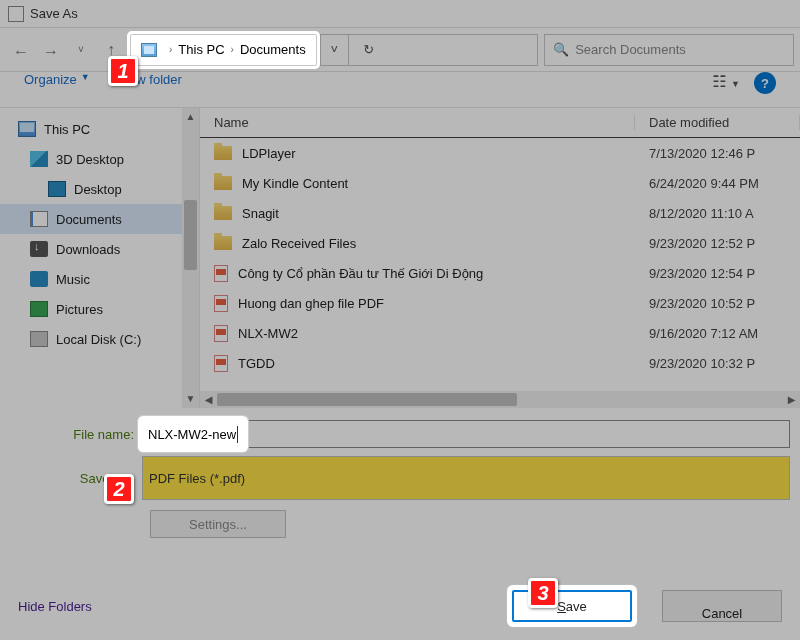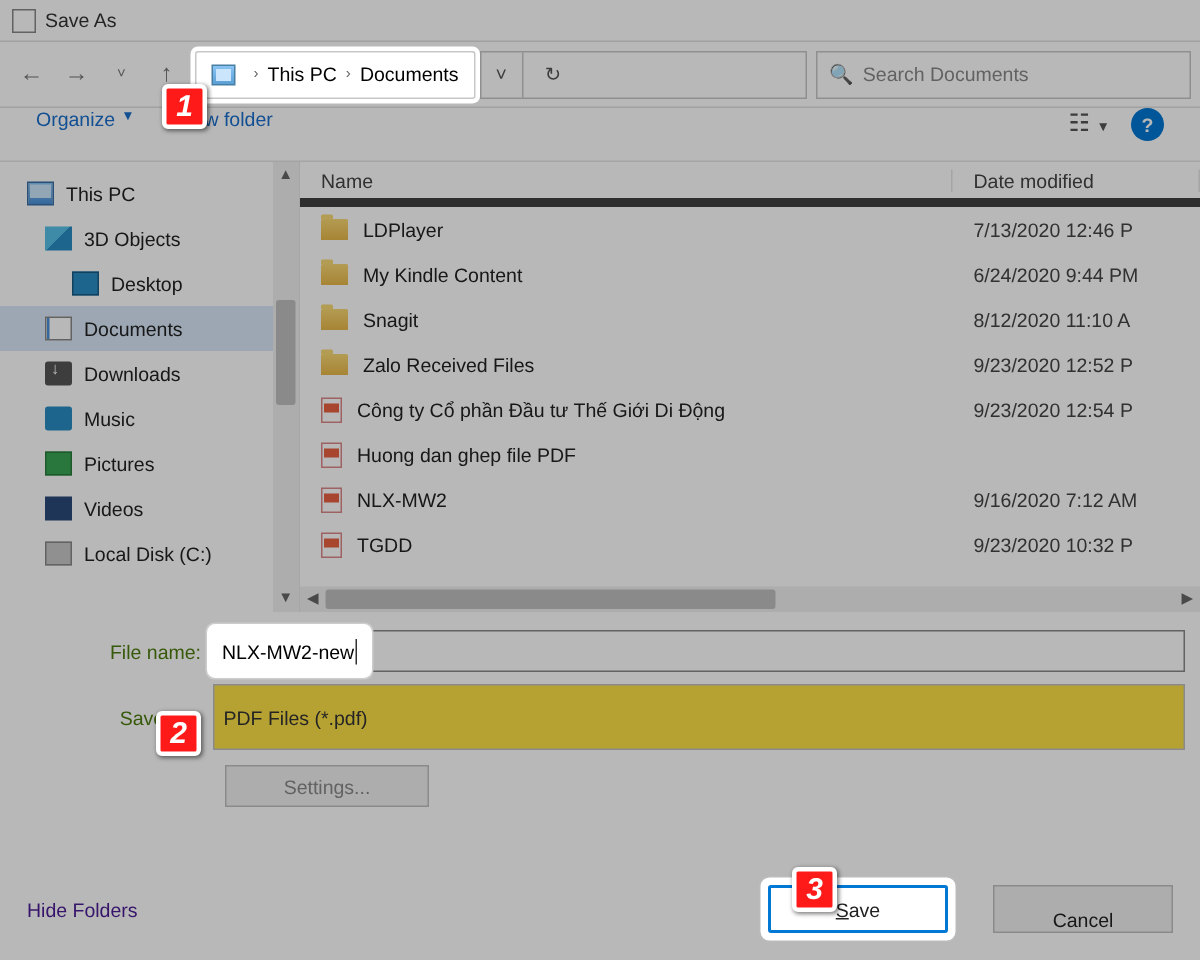"Name" .fp-header { border-bottom: 6px solid #404040 -> 1px solid #404040 }
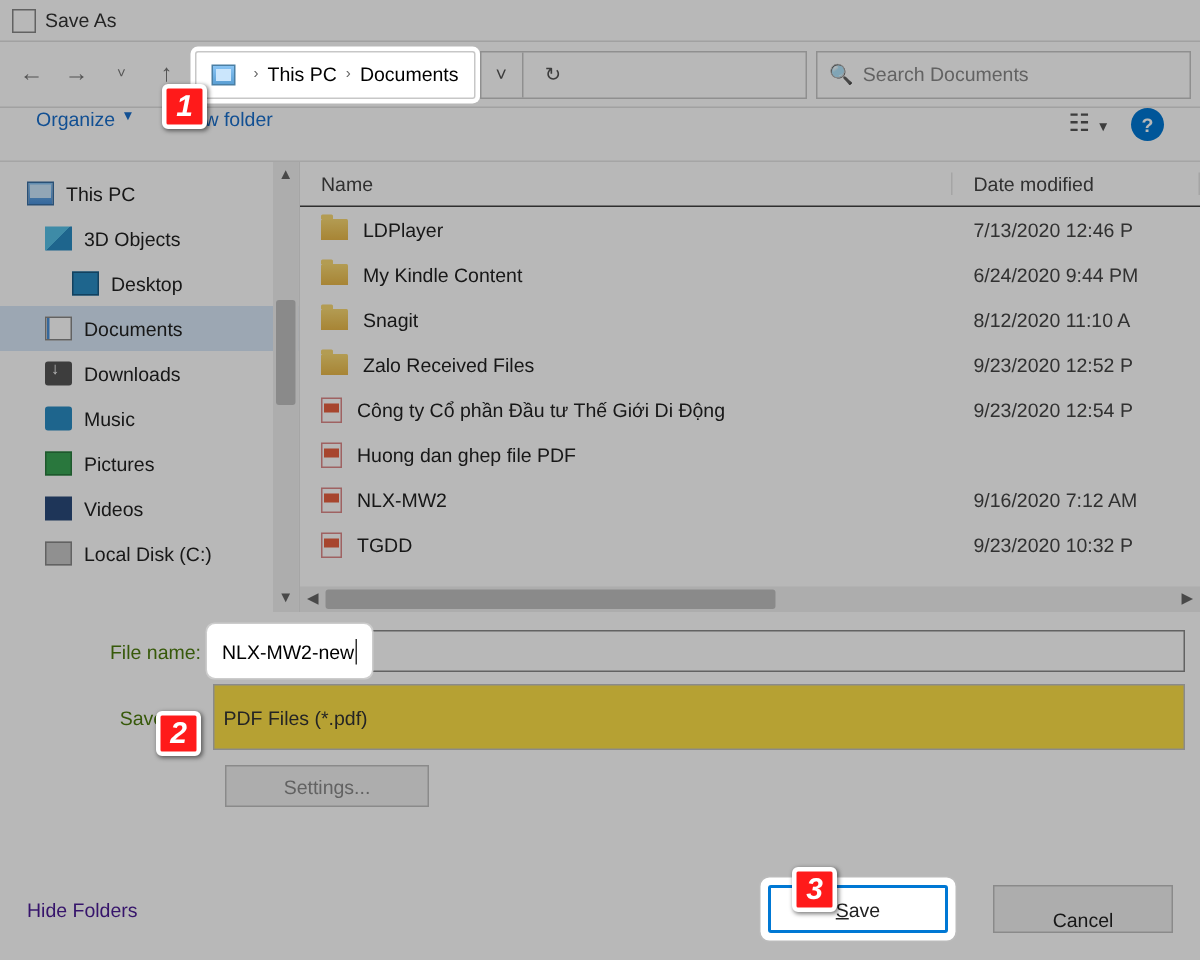"3D Objects" span { text: Objects -> Desktop }
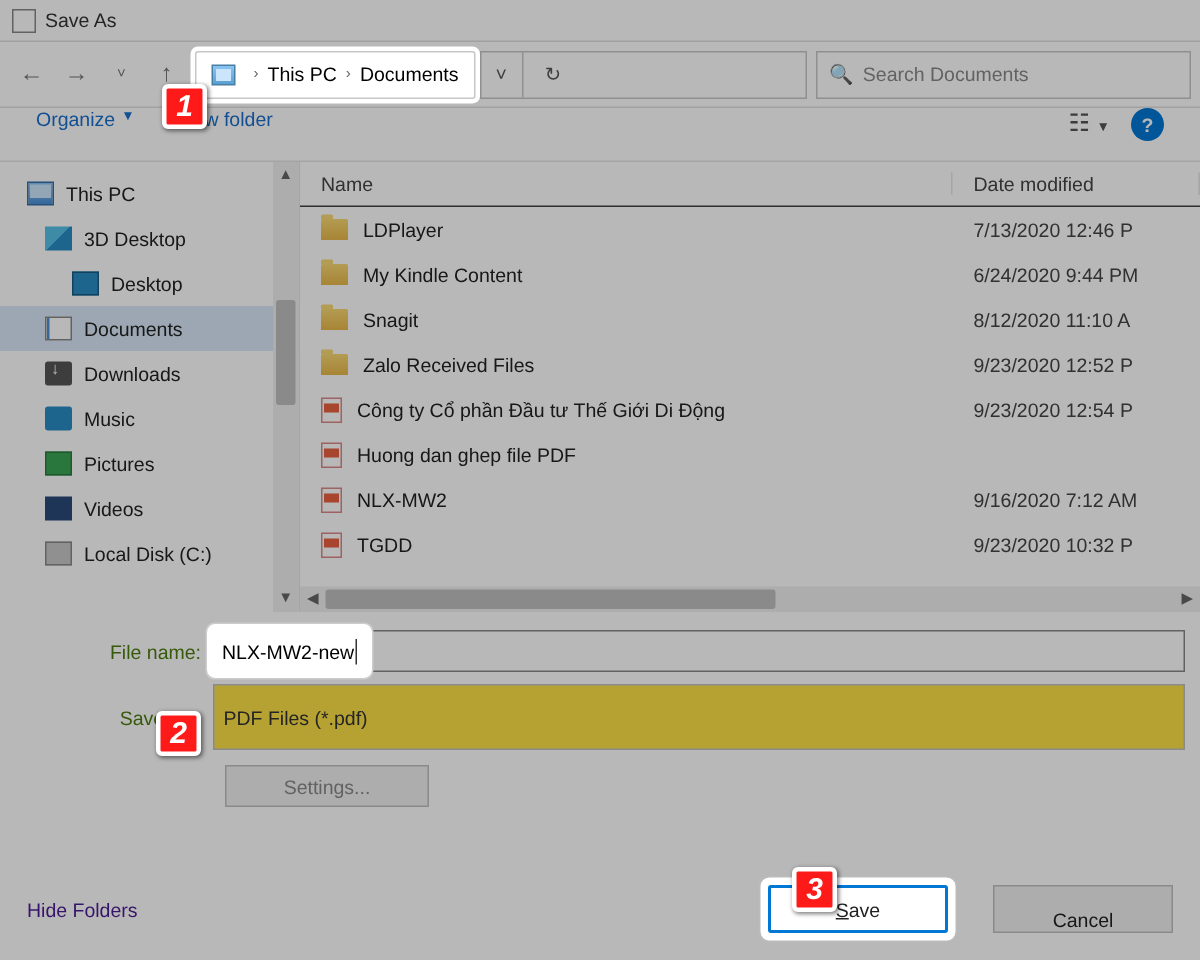"9/23/2020 10:52 P" span.fp-date { html: none -> <span>9/23/2020 10:52 P</span> }
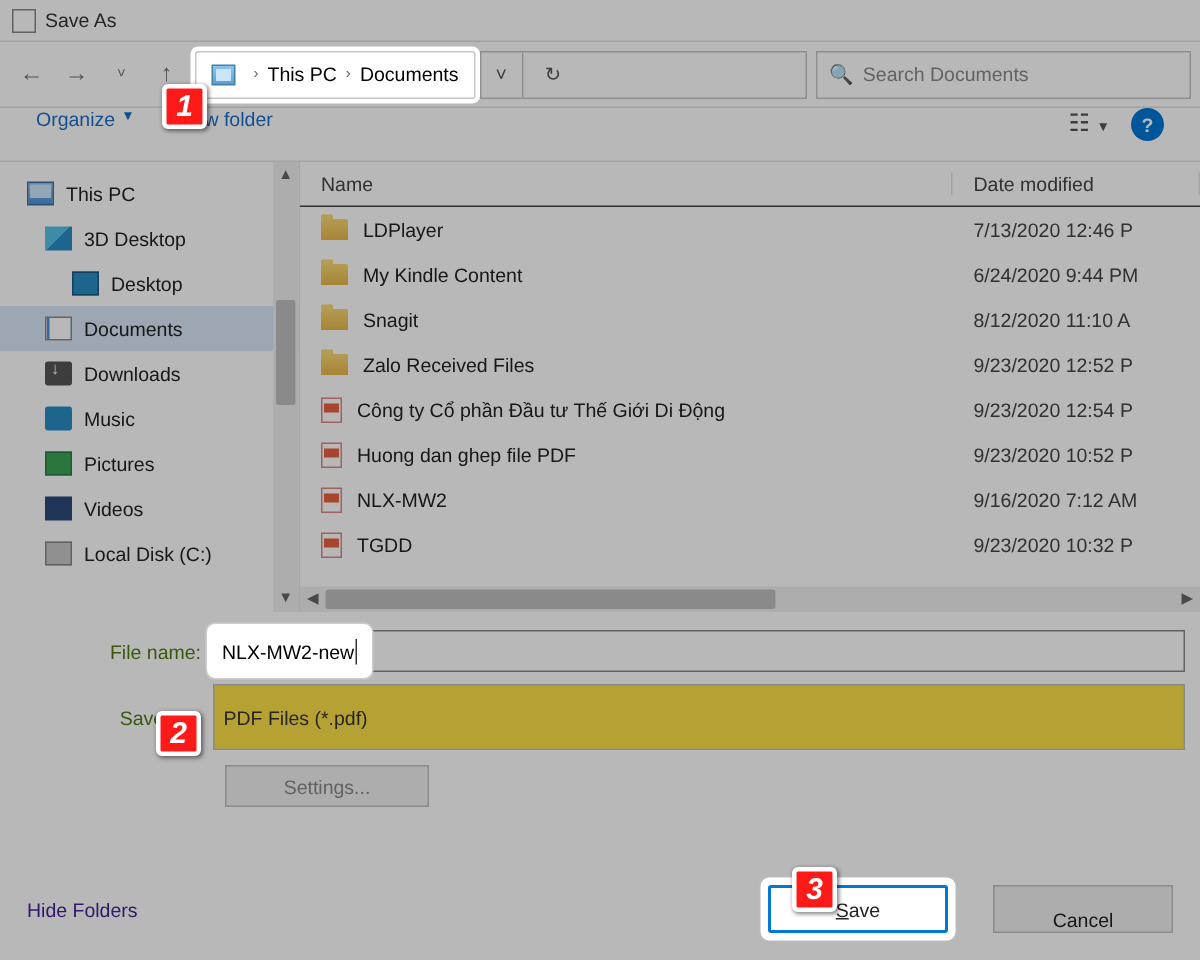"Videos" div.sb-item { html: <div> <span></span> <span>Videos</span> </div> -> none }
